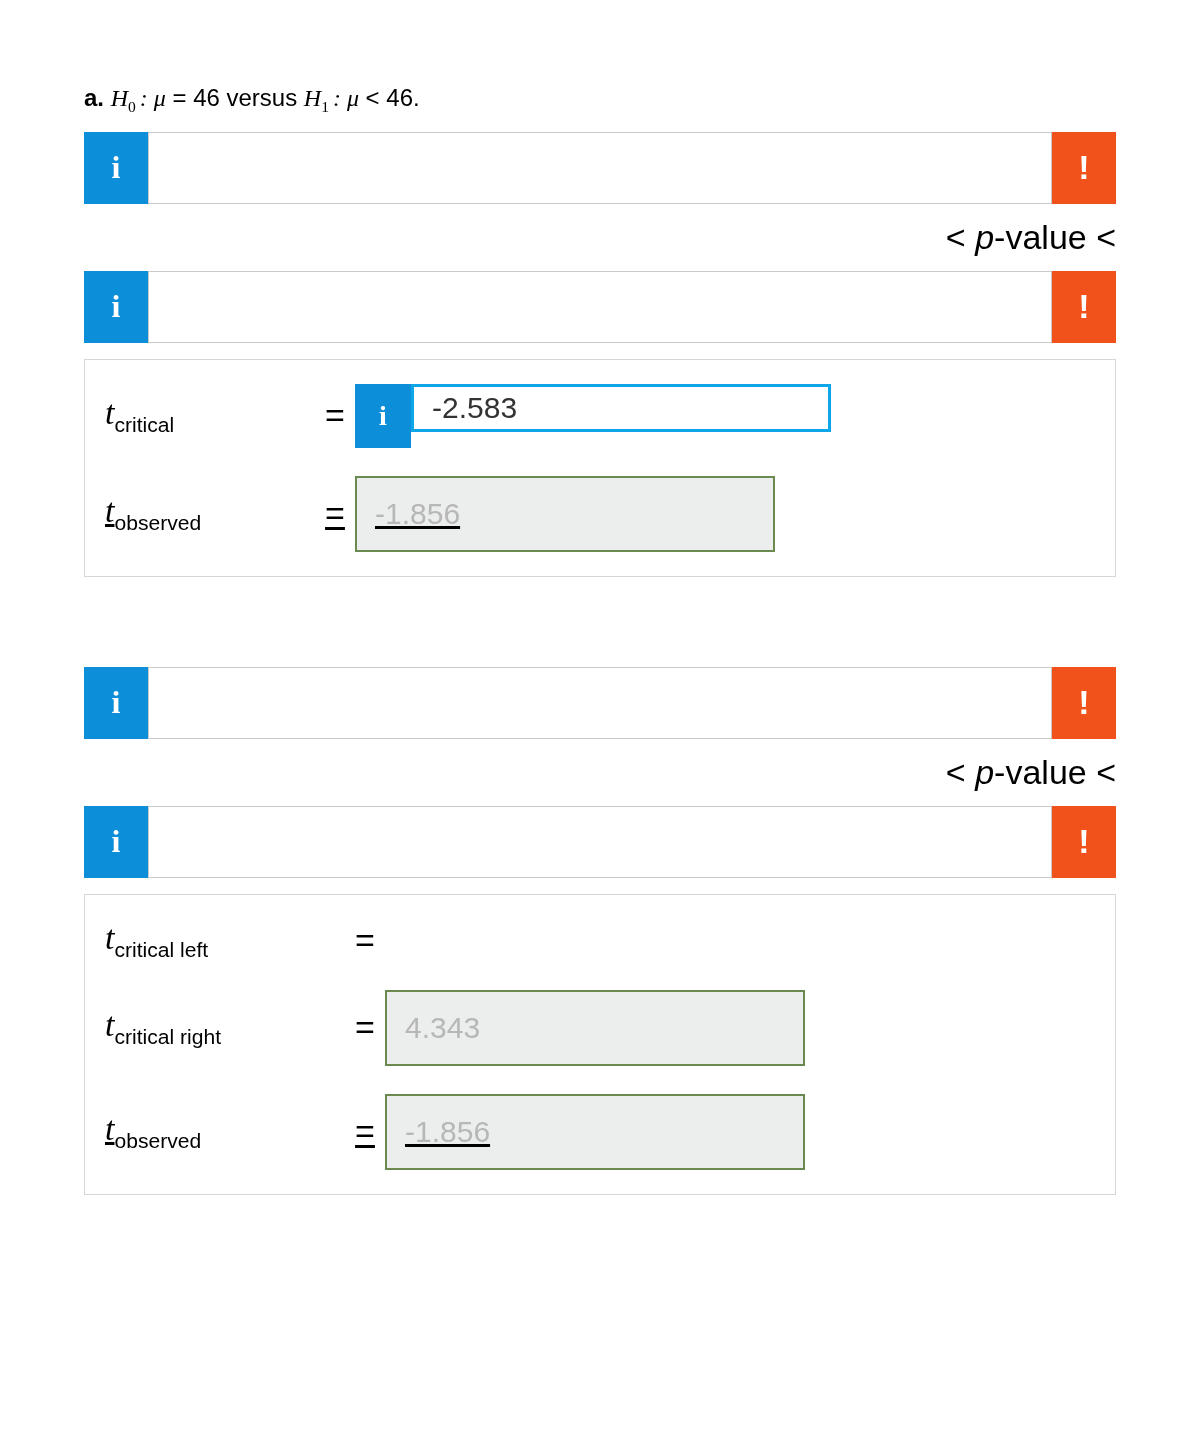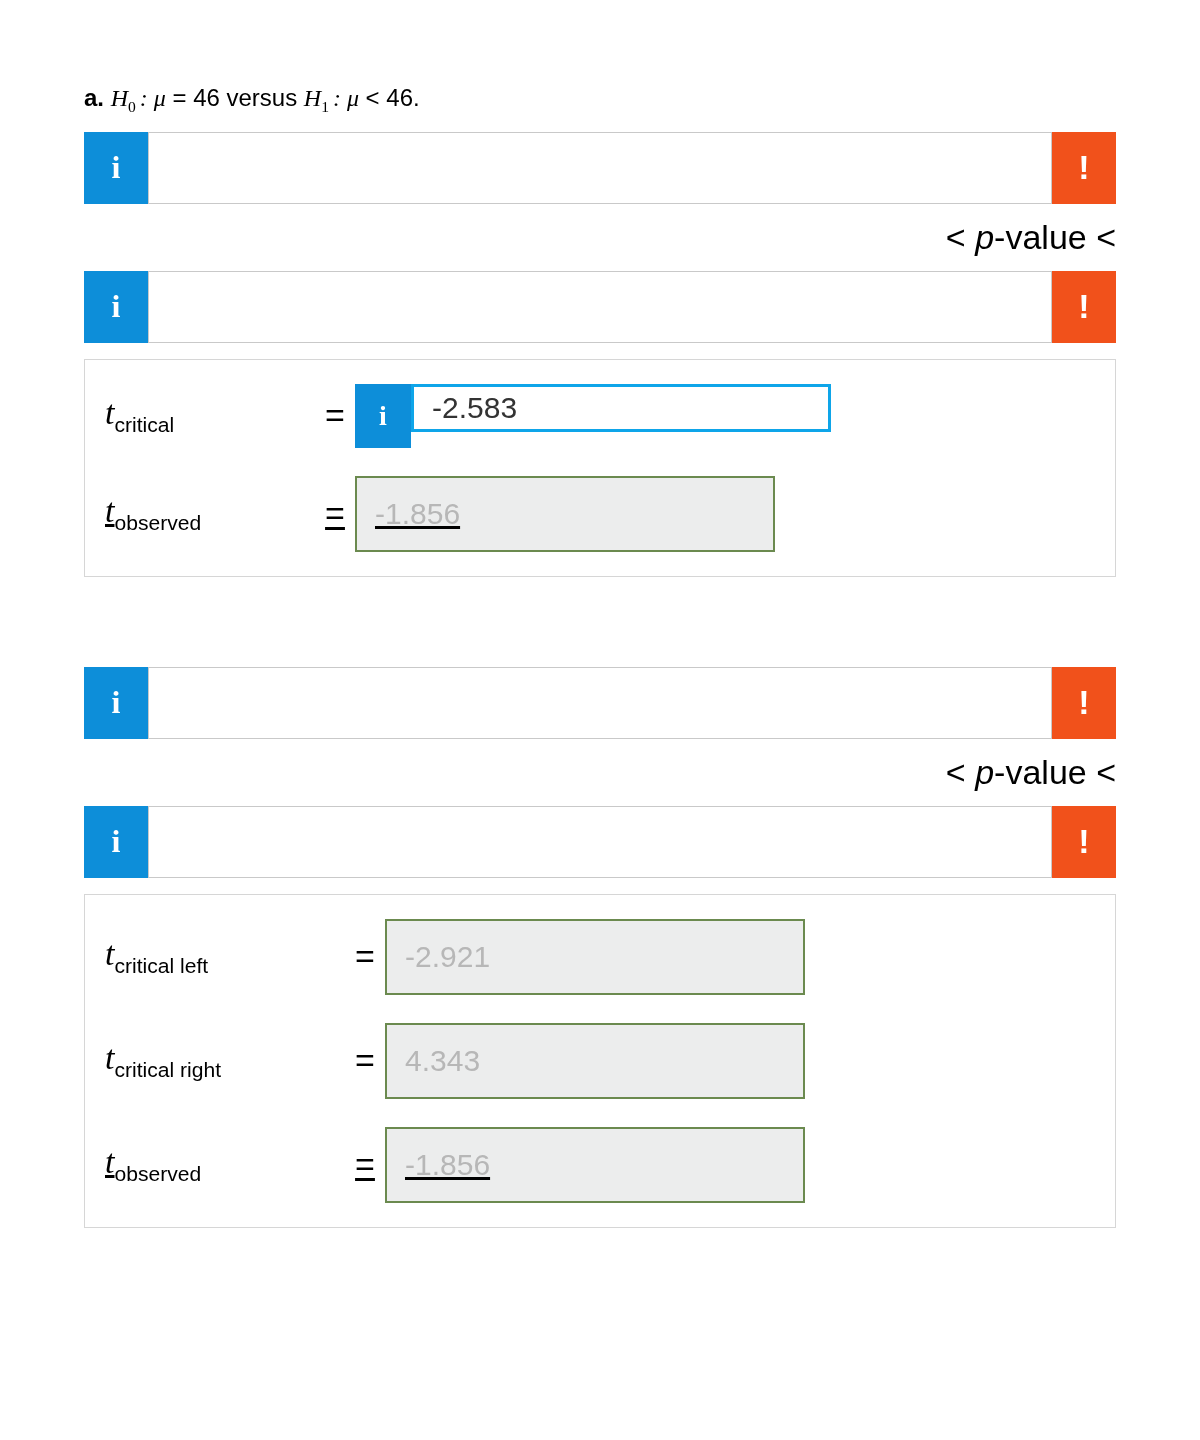"-2.921" div.ro-box { html: <div>-2.921</div> -> none }
